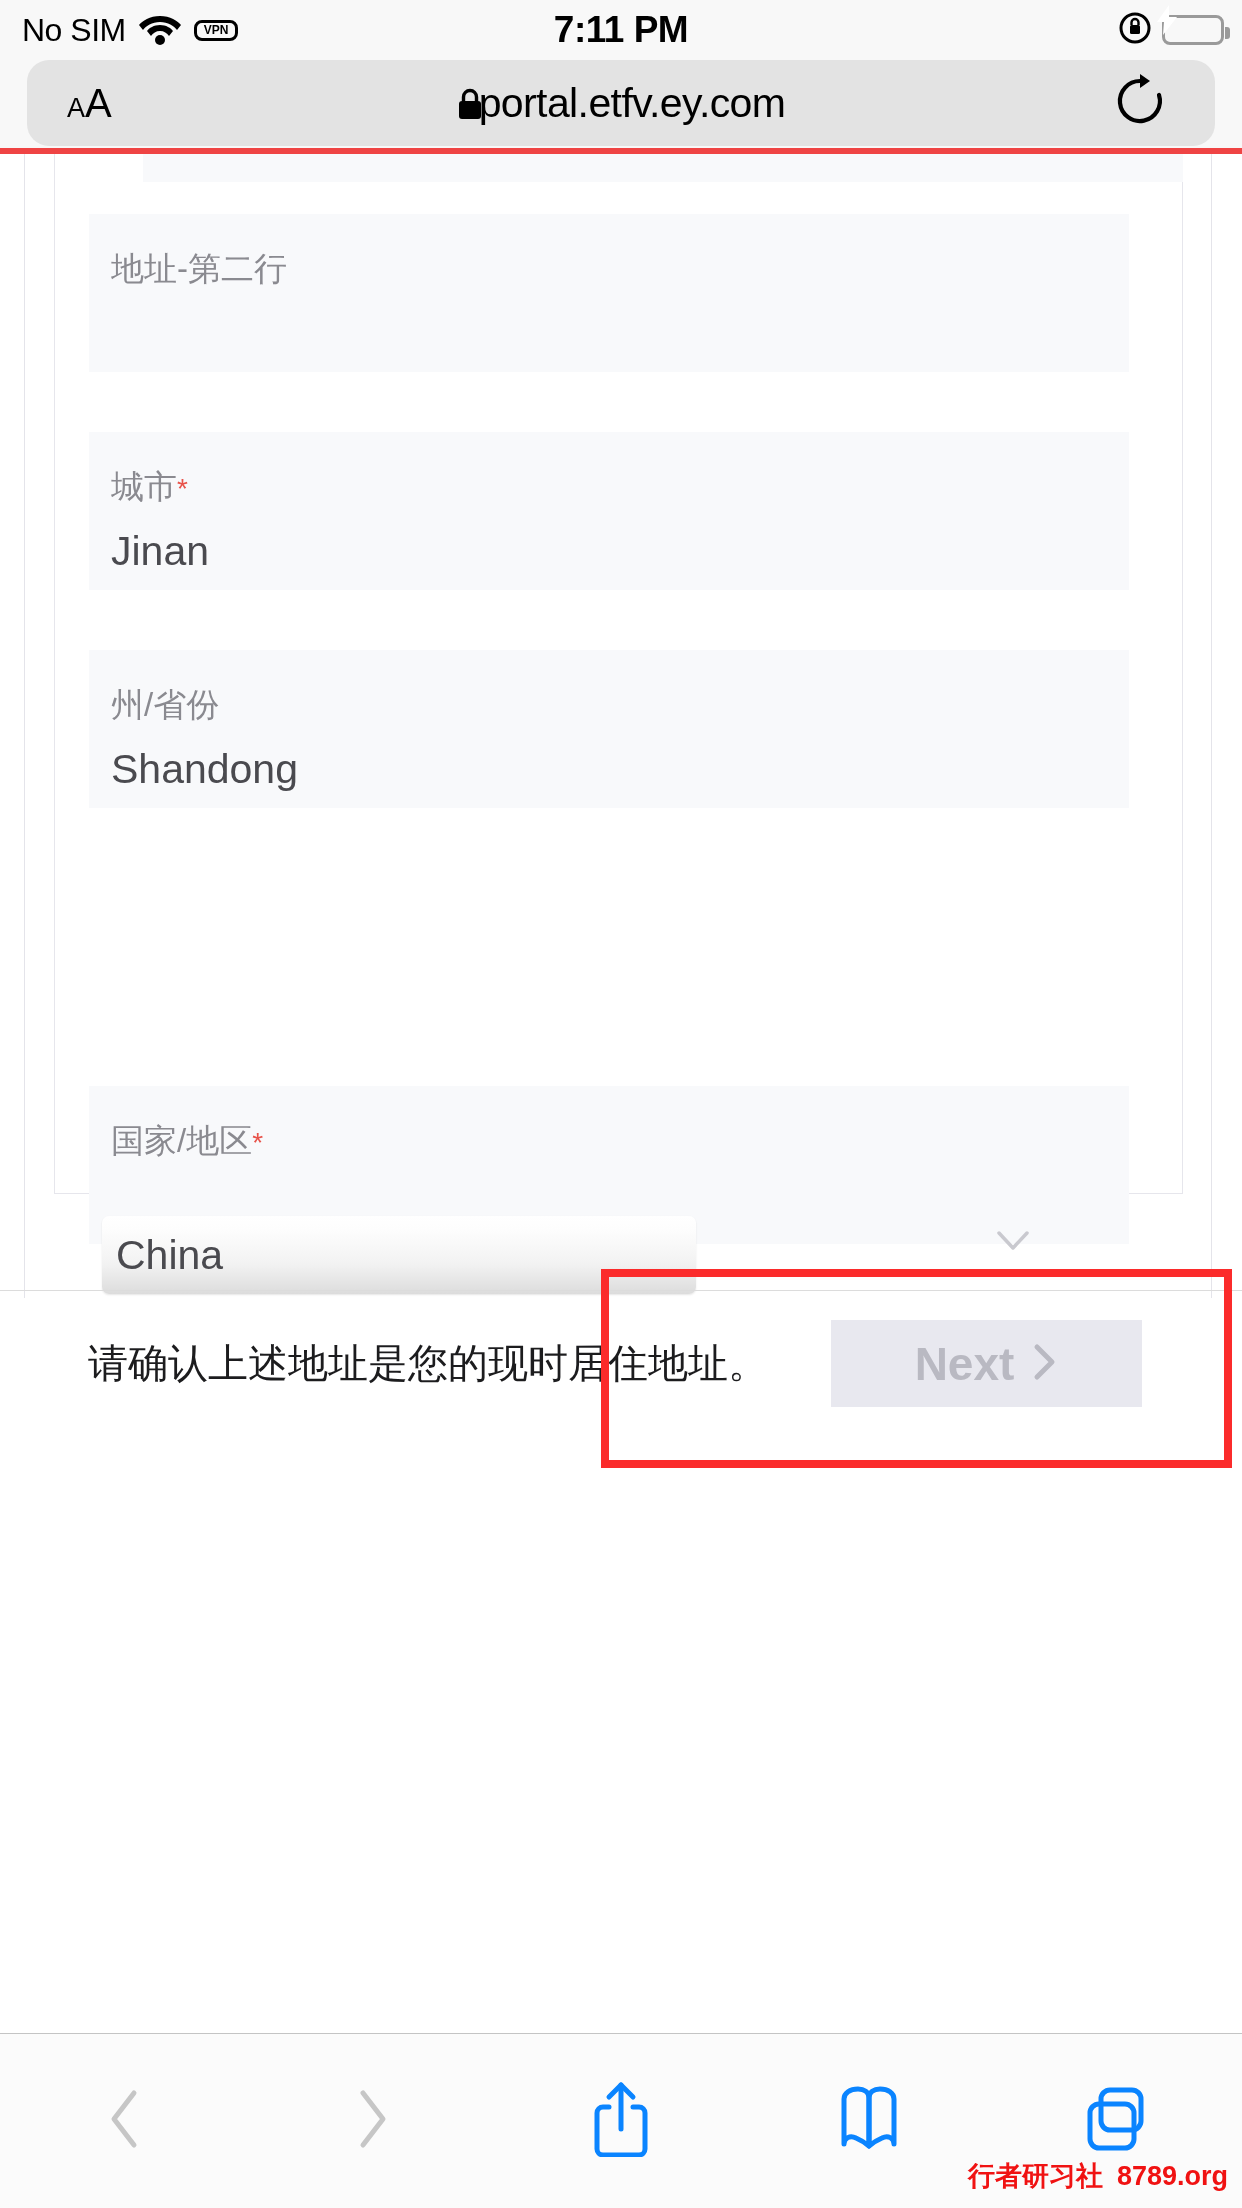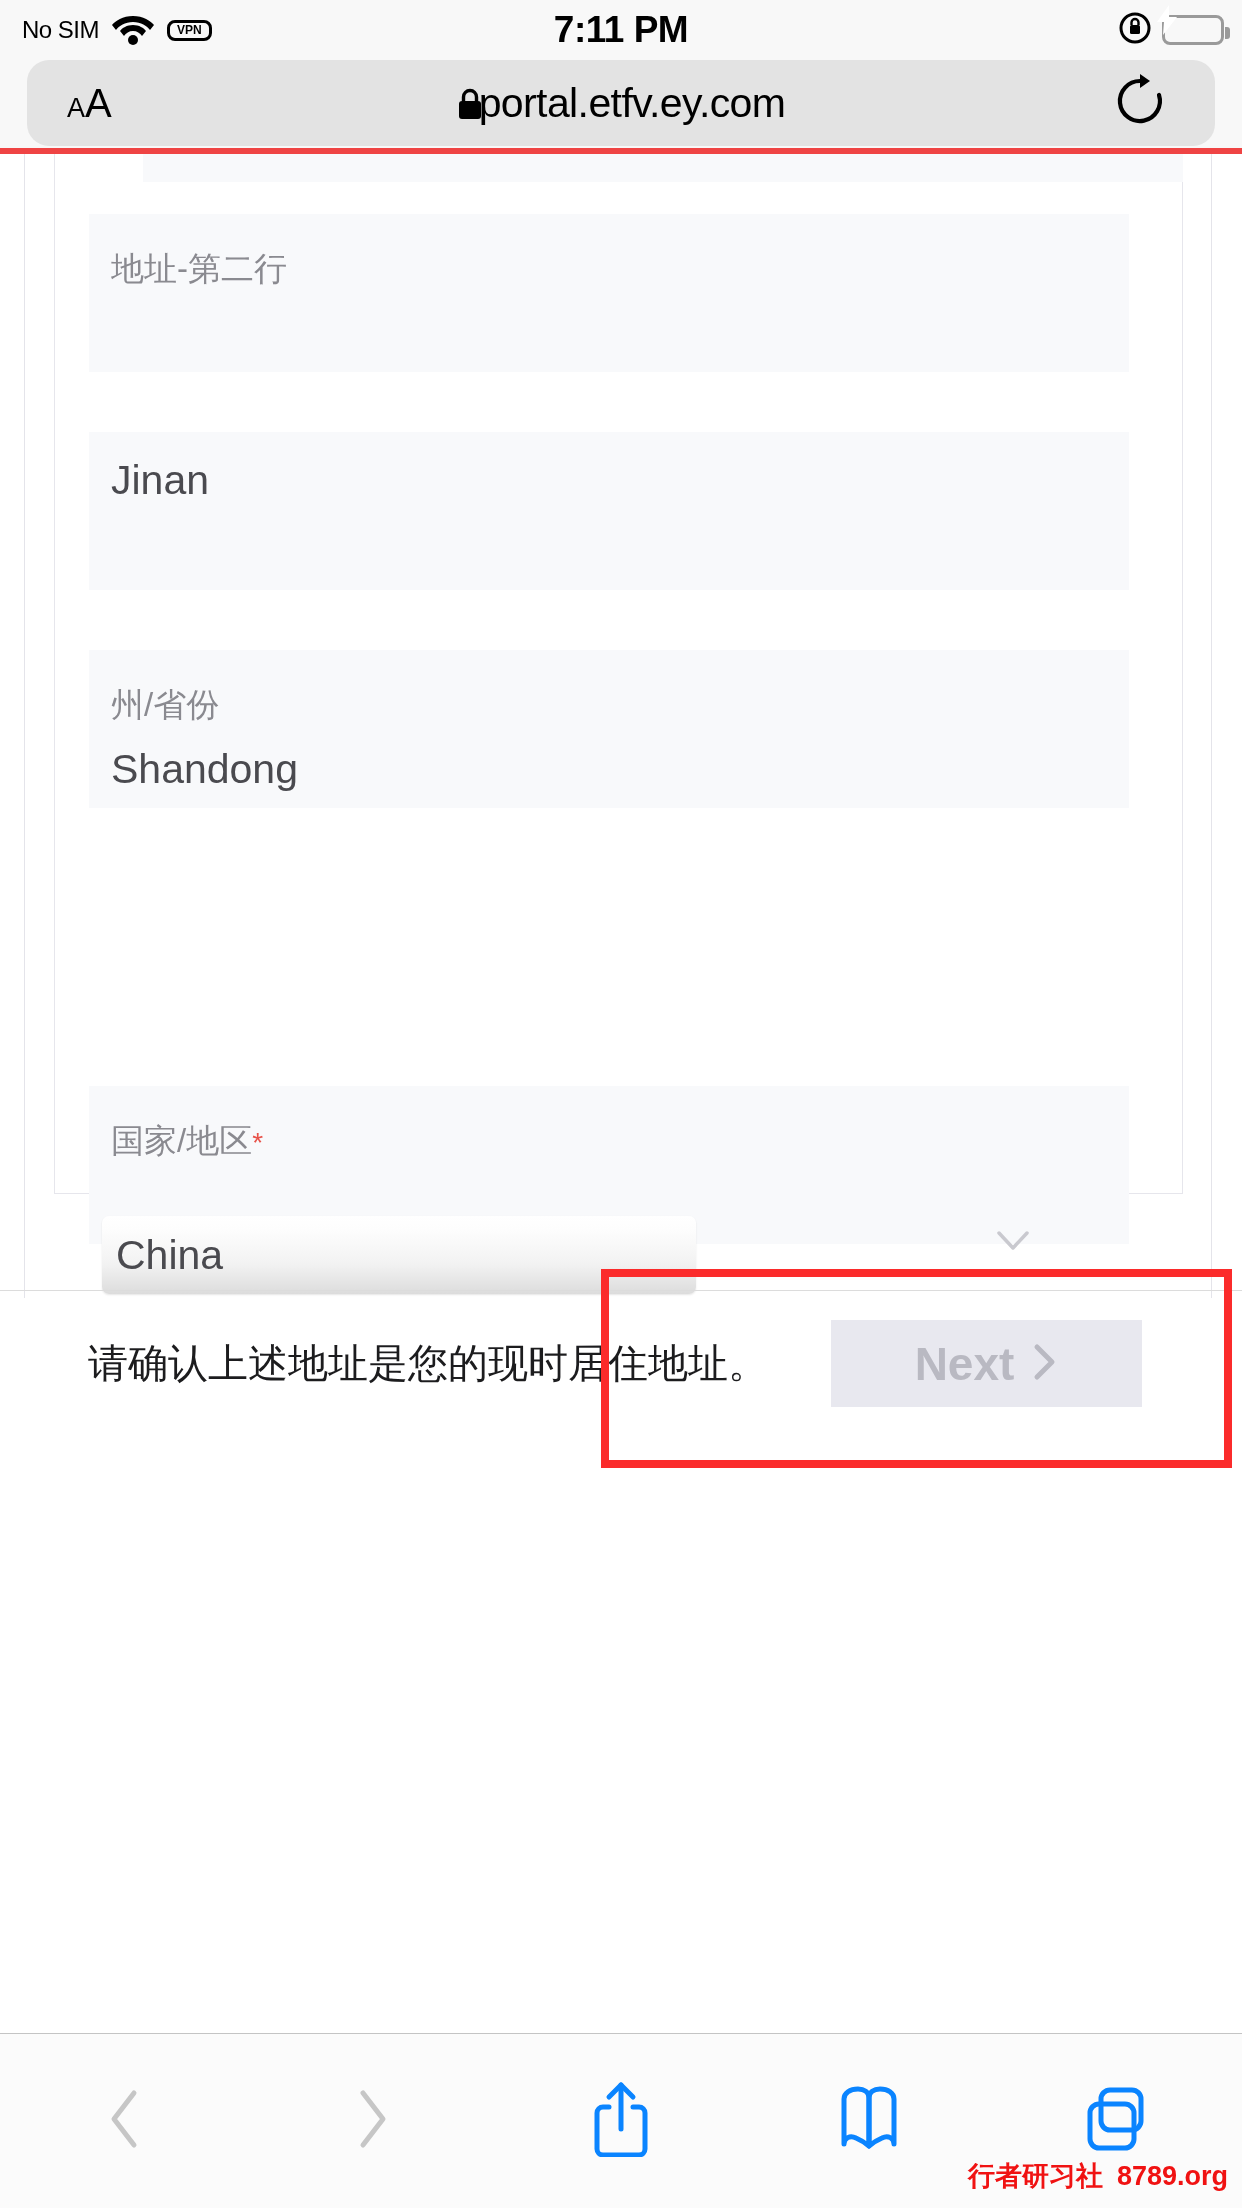"No SIM" .sb-carrier { font-size: 24px -> 32px }
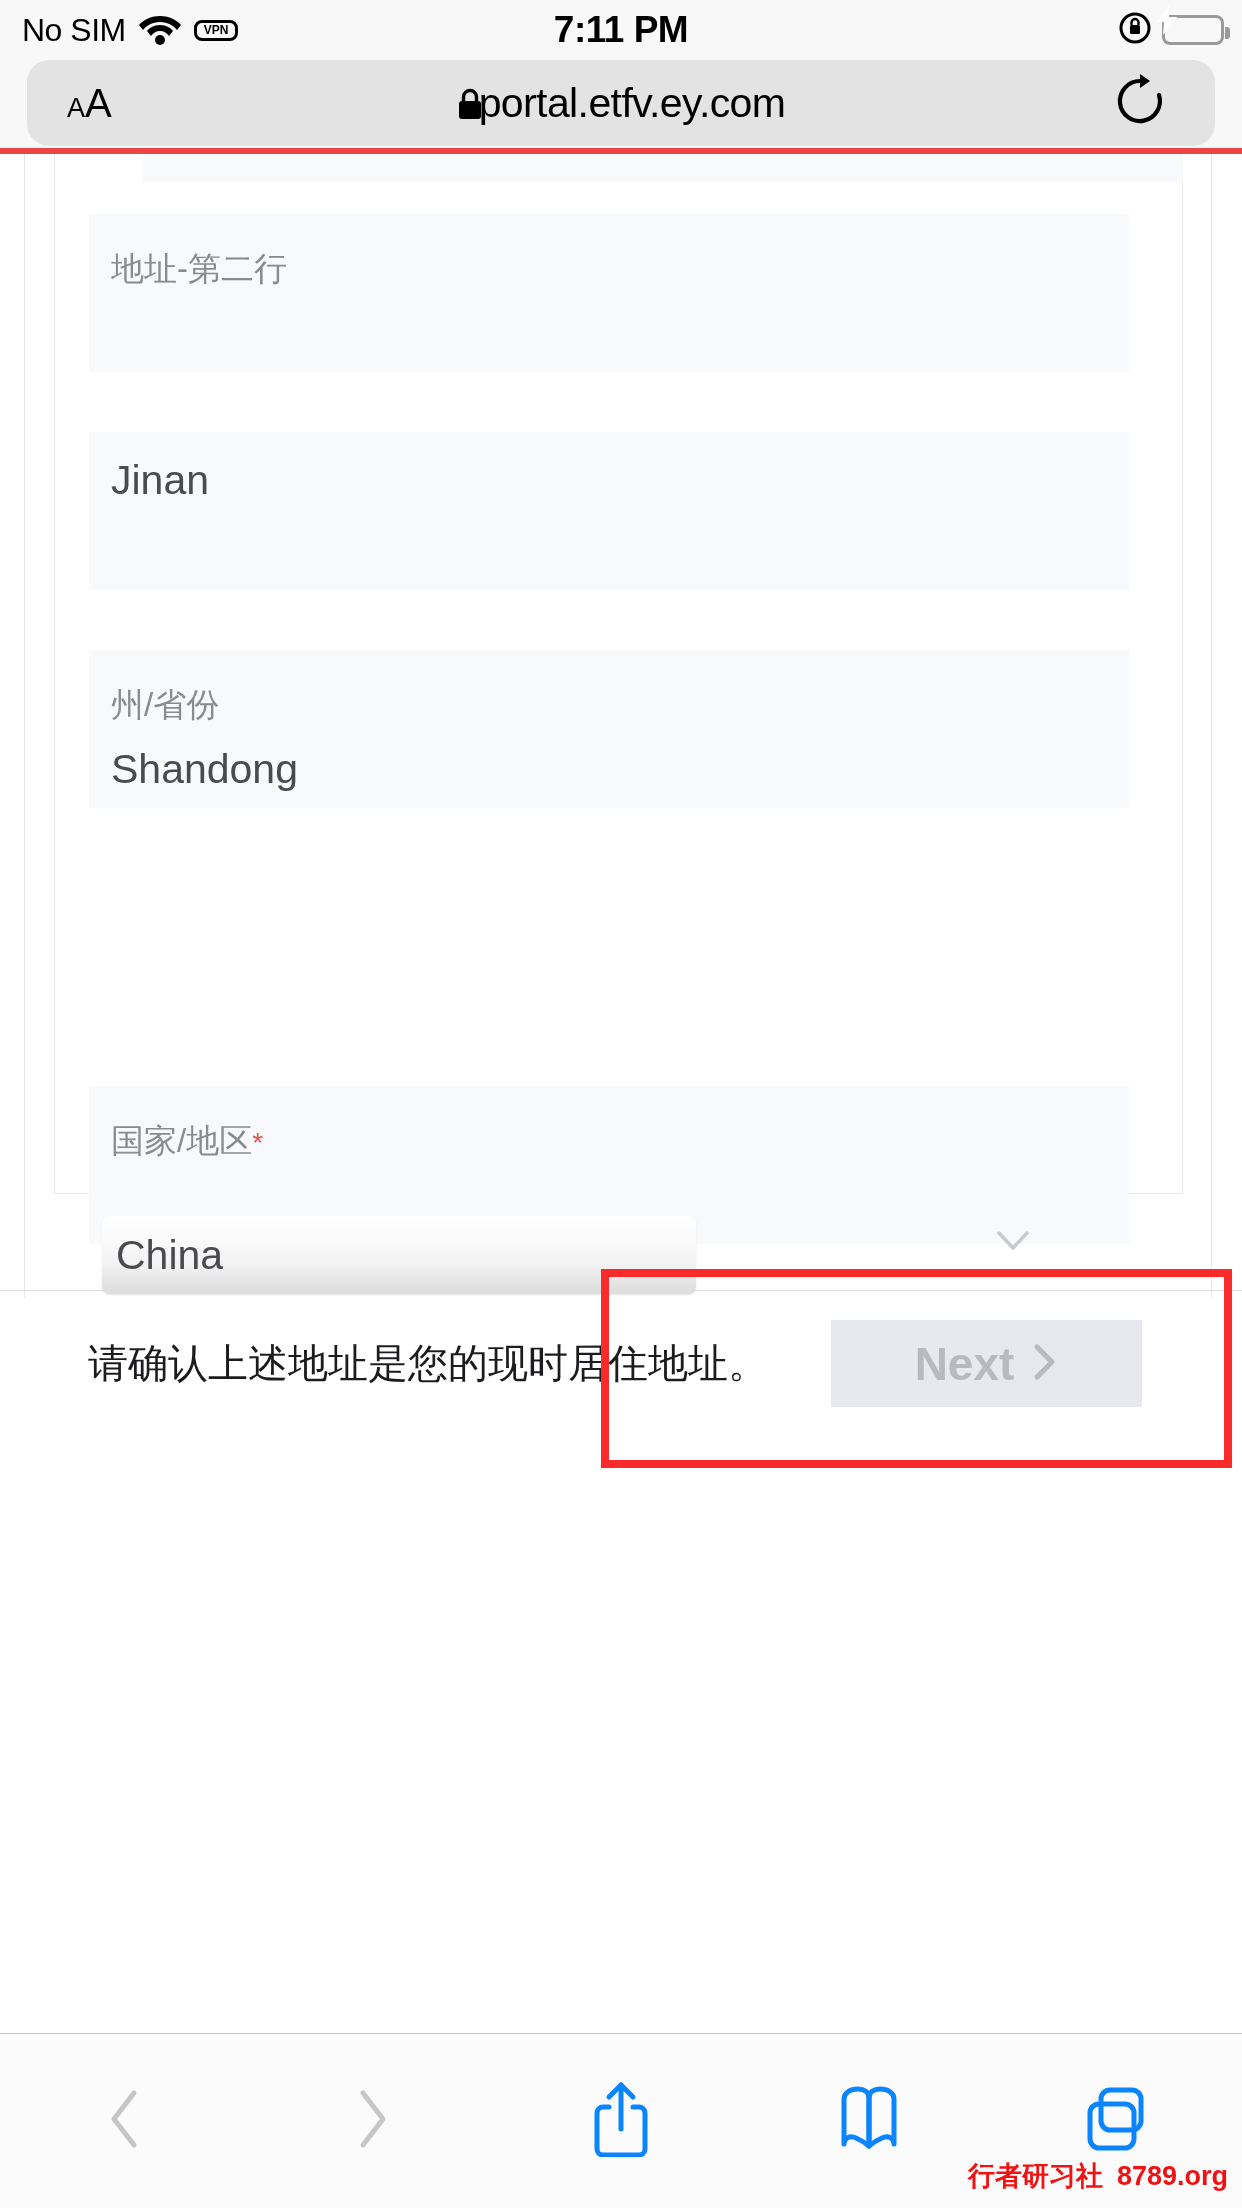"城市*" div.f-label { html: none -> <div> <span>城市</span><span>*</span> </div> }
